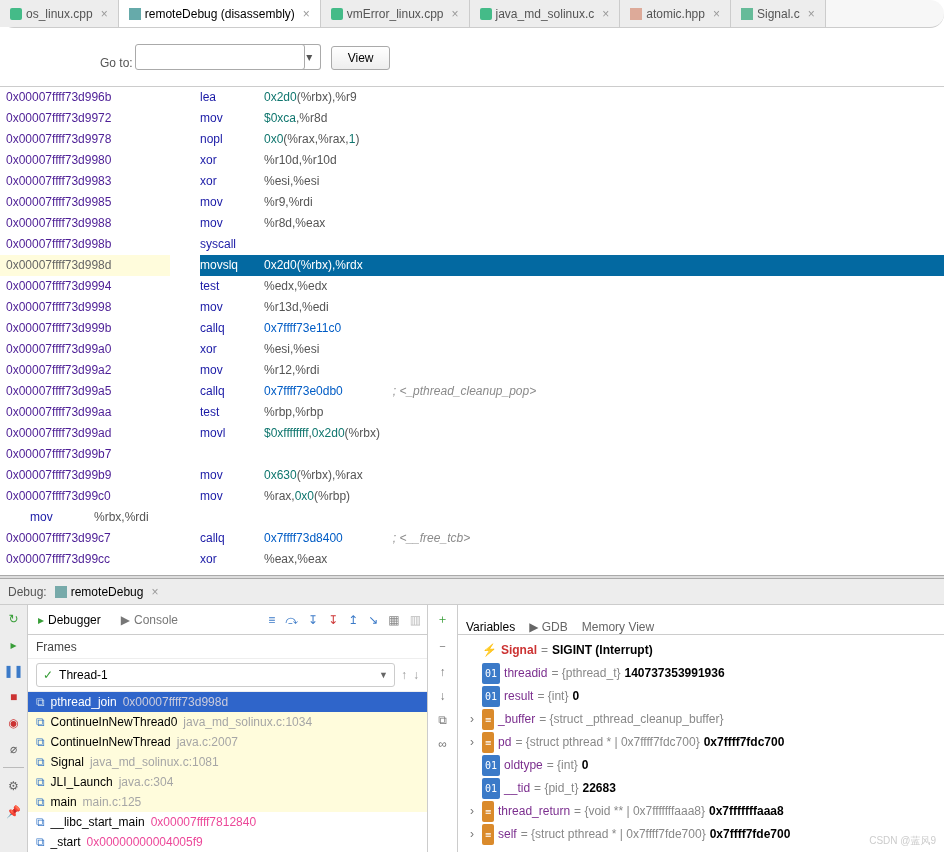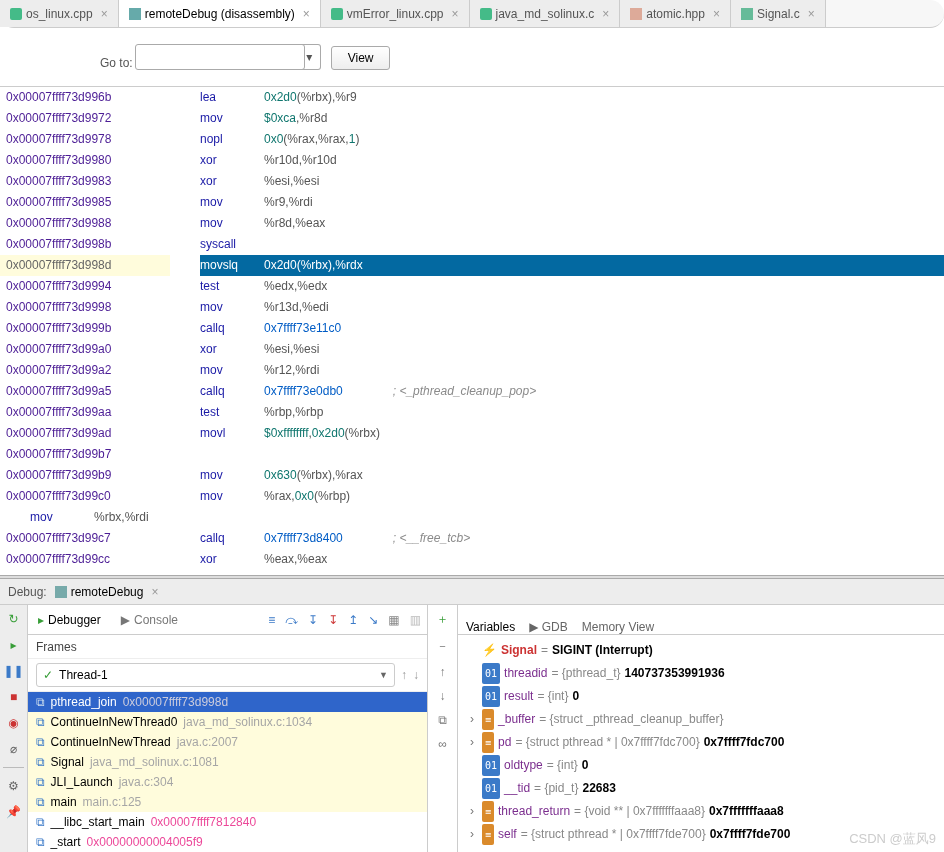"CSDN @蓝风9" .watermark { font-size: 13px -> 10px }
